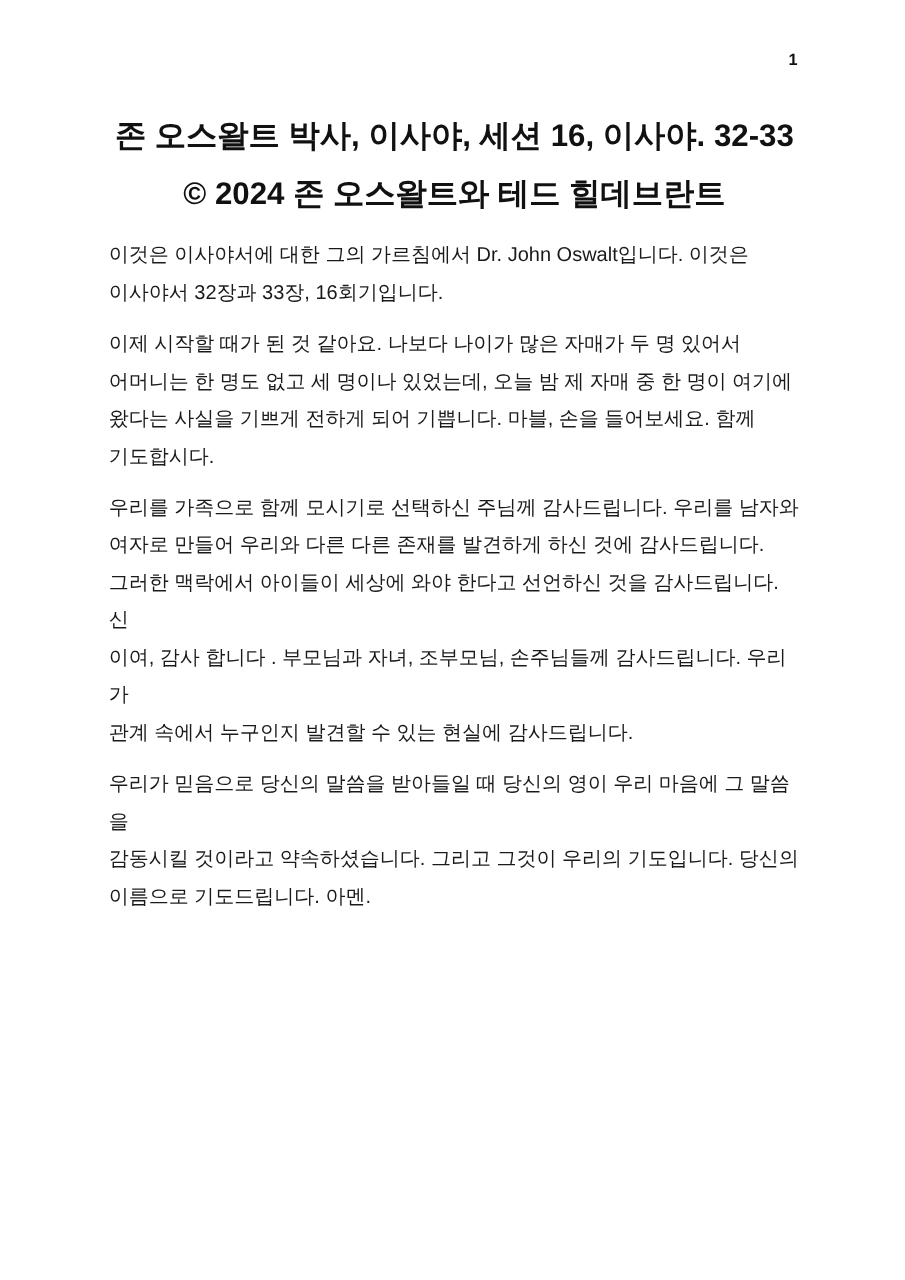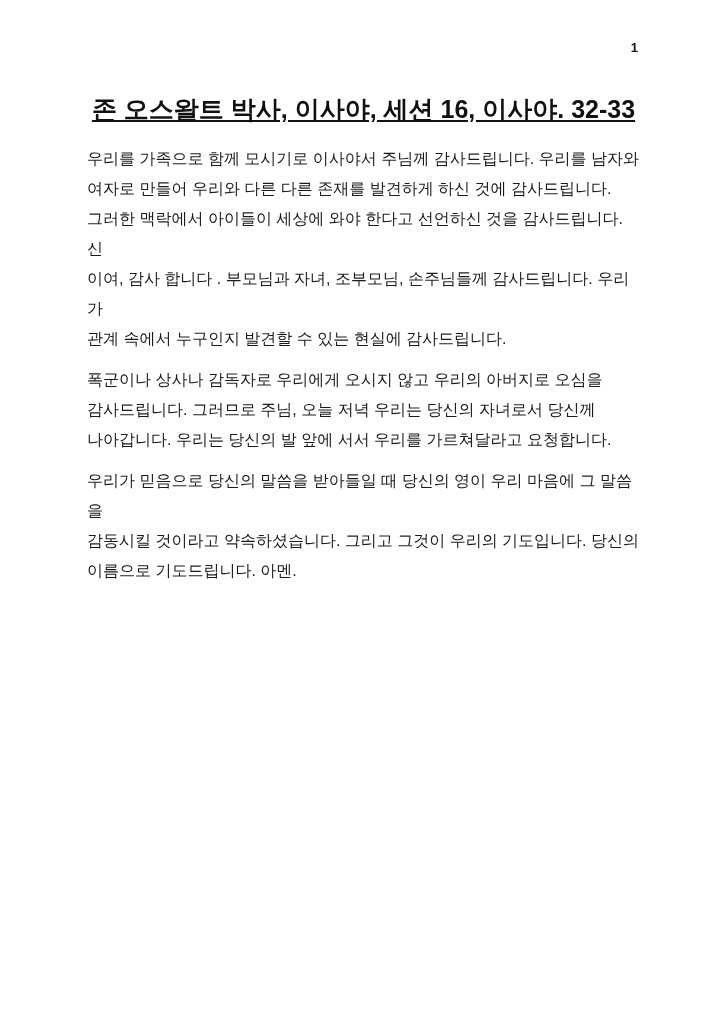"존 오스왈트 박사, 이사야, 세션" .title-line { text-decoration: underline -> none }
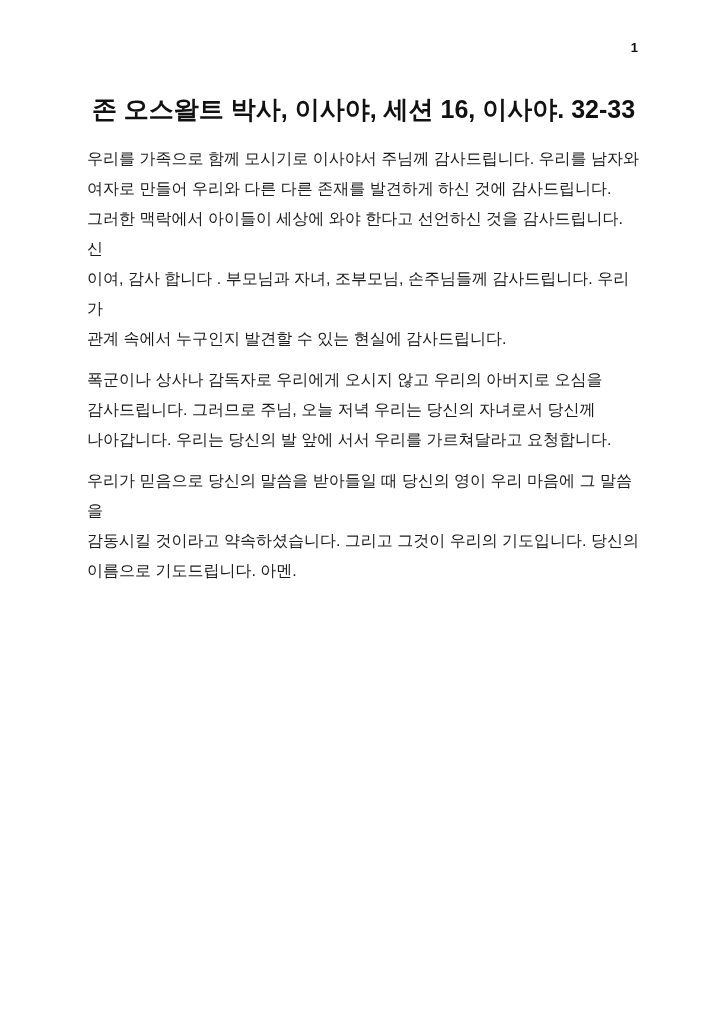"© 2024 존 오스왈트와 테드" div.title-line { html: none -> <div>© 2024 존 오스왈트와 테드 힐데브란트</div> }
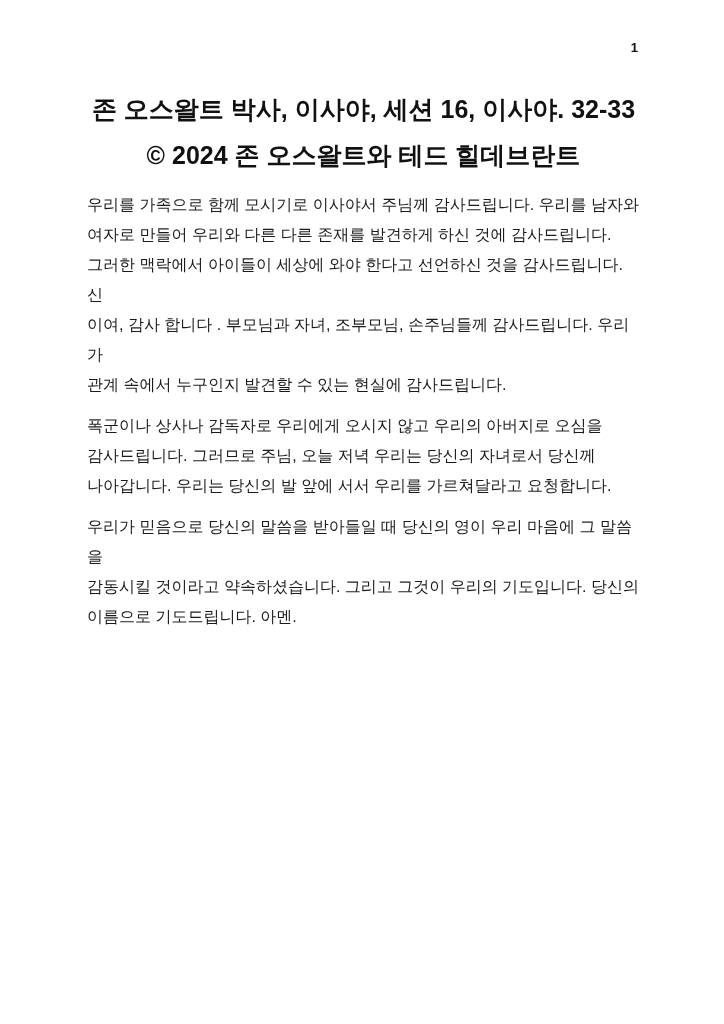"이것은 이사야서에 대한 그의 가르침에서" p { html: none -> <p>이것은 이사야서에 대한 그의 가르침에서 Dr. John Oswalt입니다. 이것은 이사야서 32장과 33장, 16회기입니다.</p> }
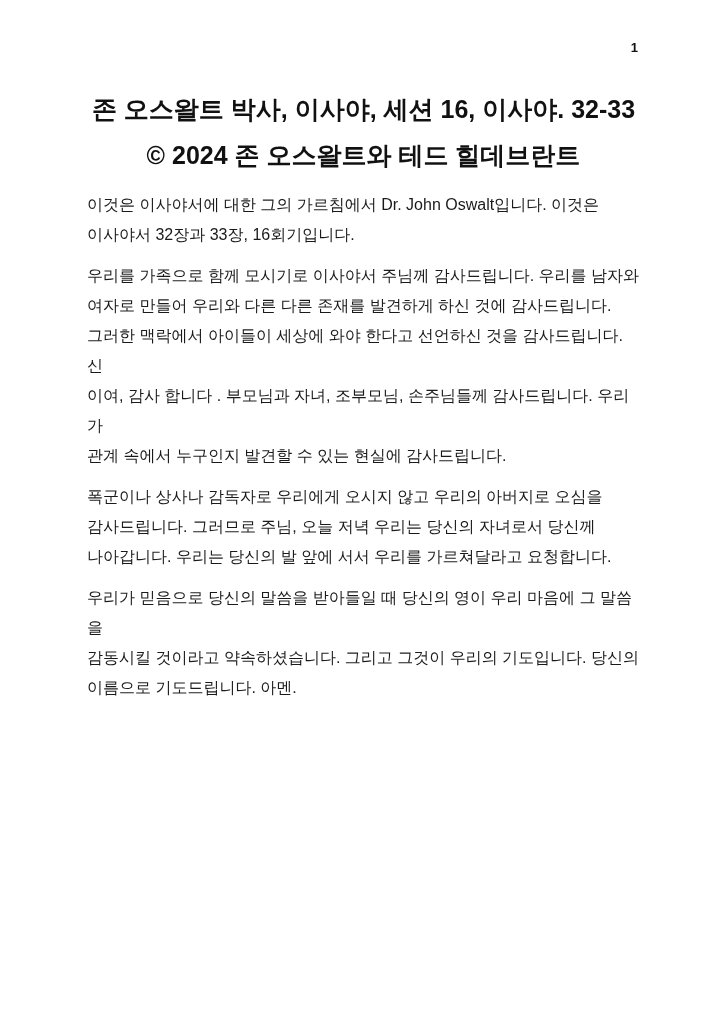"이제 시작할 때가 된 것" p { html: none -> <p>이제 시작할 때가 된 것 같아요. 나보다 나이가 많은 자매가 두 명 있어서 어머니는 한 명도 없고 세 명이나 있었는데, 오늘 밤 제 자매 중 한 명이 여기에 왔다는 사실을 기쁘게 전하게 되어 기쁩니다. 마블, 손을 들어보세요. 함께 기도합시다.</p> }
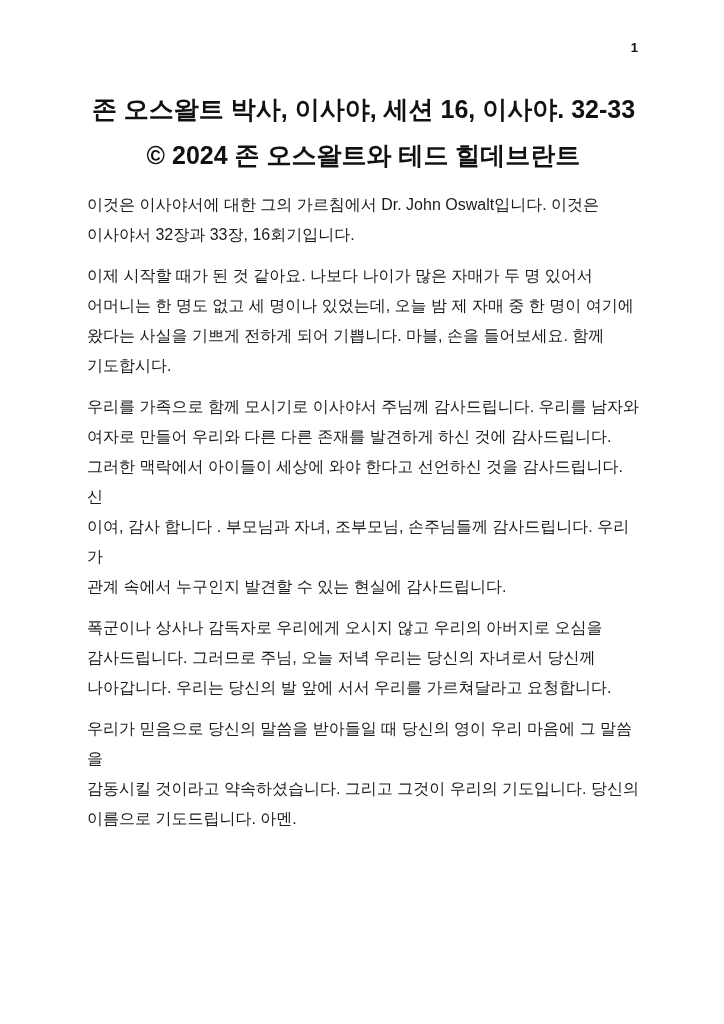"우리를 가족으로 함께 모시기로 이사야서" p { text: 이사야서 -> 선택하신 }
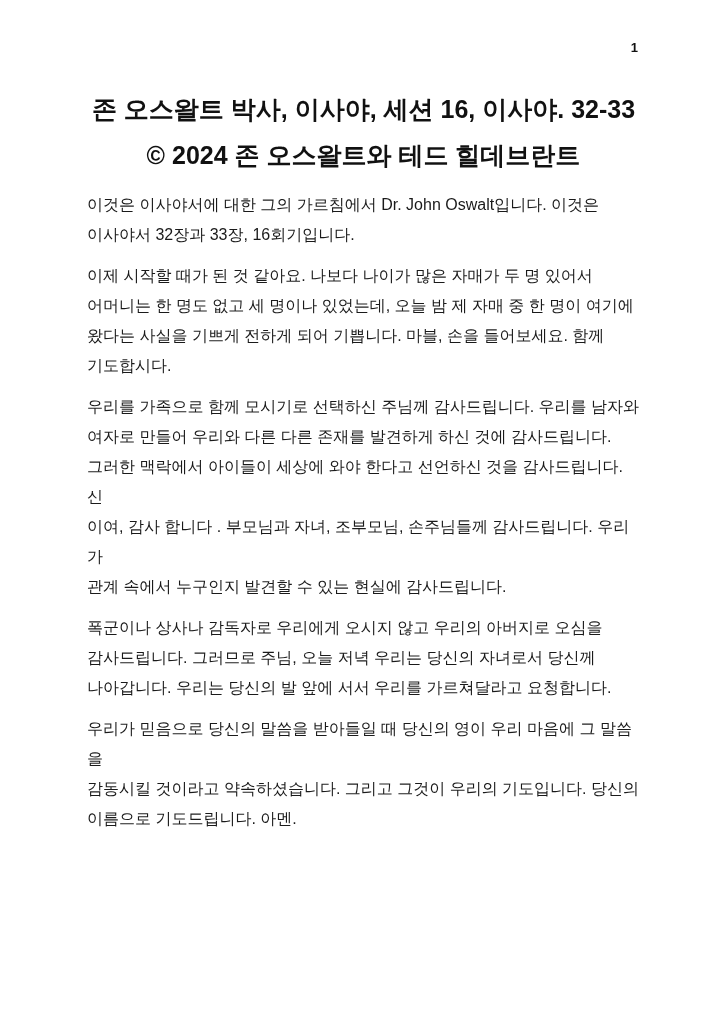"폭군이나 상사나 감독자로 우리에게 오시지" p { html: <p>폭군이나 상사나 감독자로 우리에게 오시지 않고 우리의 아버지로 오심을 감사드립니다. 그러므로 주님, 오늘 저녁 우리는 당신의 자녀로서 당신께 나아갑니다. 우리는 당신의 발 앞에 서서 우리를 가르쳐달라고 요청합니다.</p> -> none }
